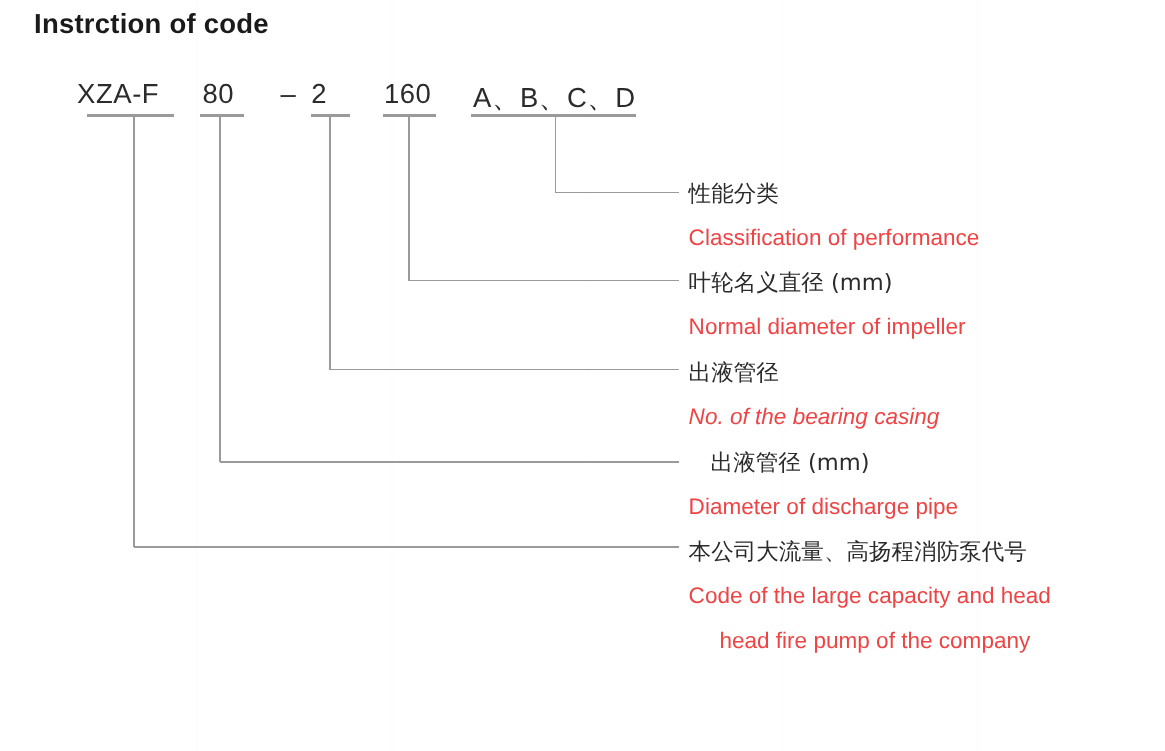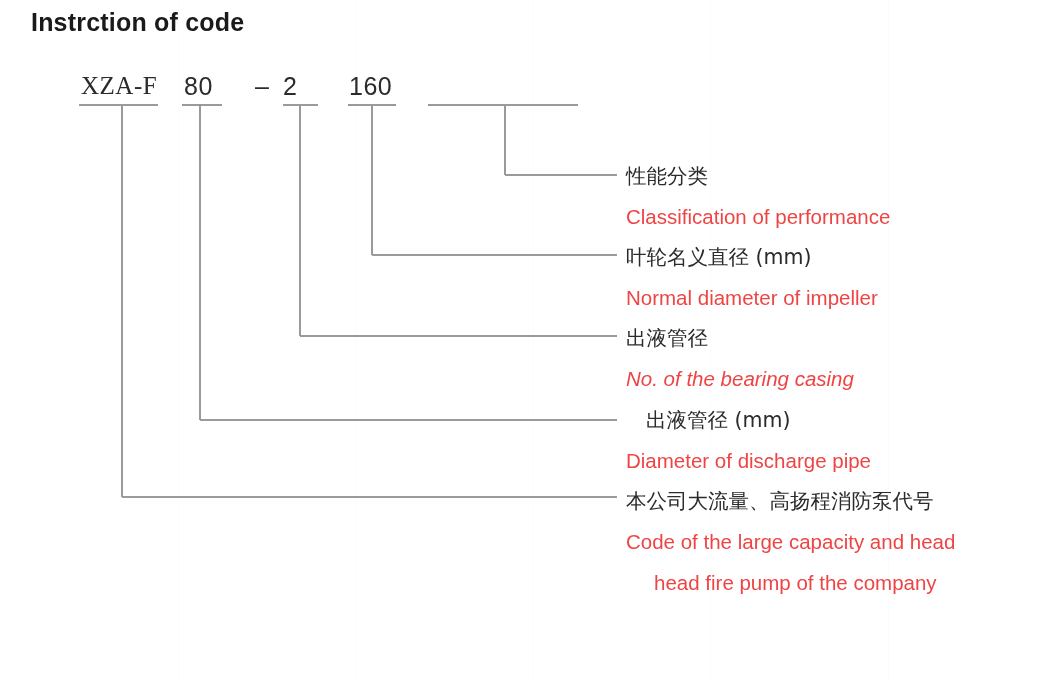"XZA-F" div.code-seg { font-family: Liberation Serif, serif -> none; left: 81px -> 70px }
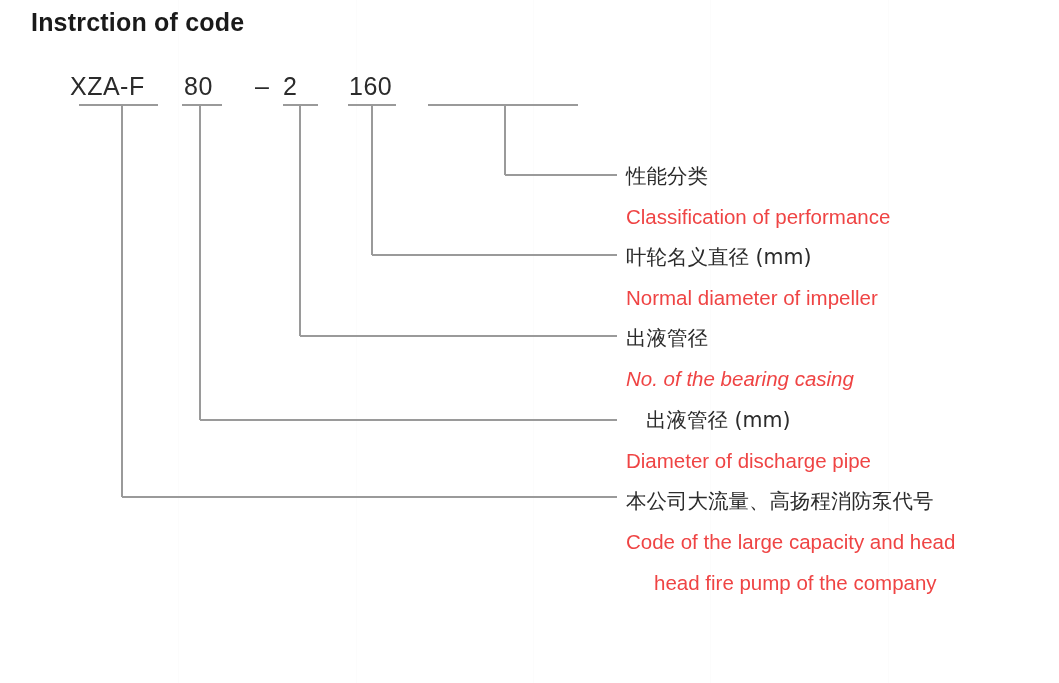"A、B、C、D" div.code-seg { html: none -> <div>A、B、C、D</div> }
